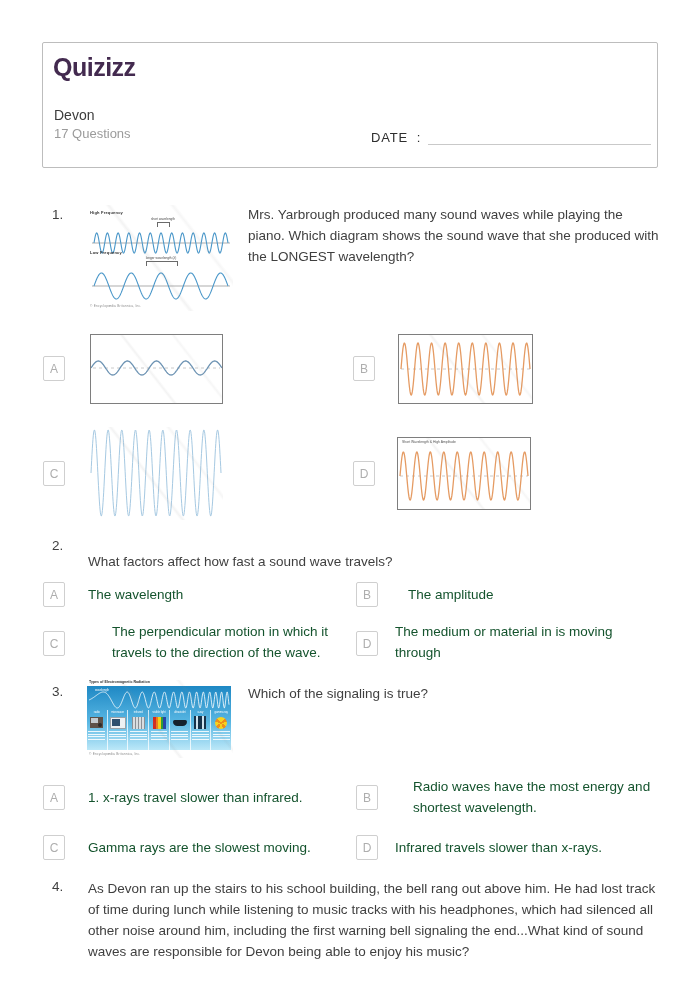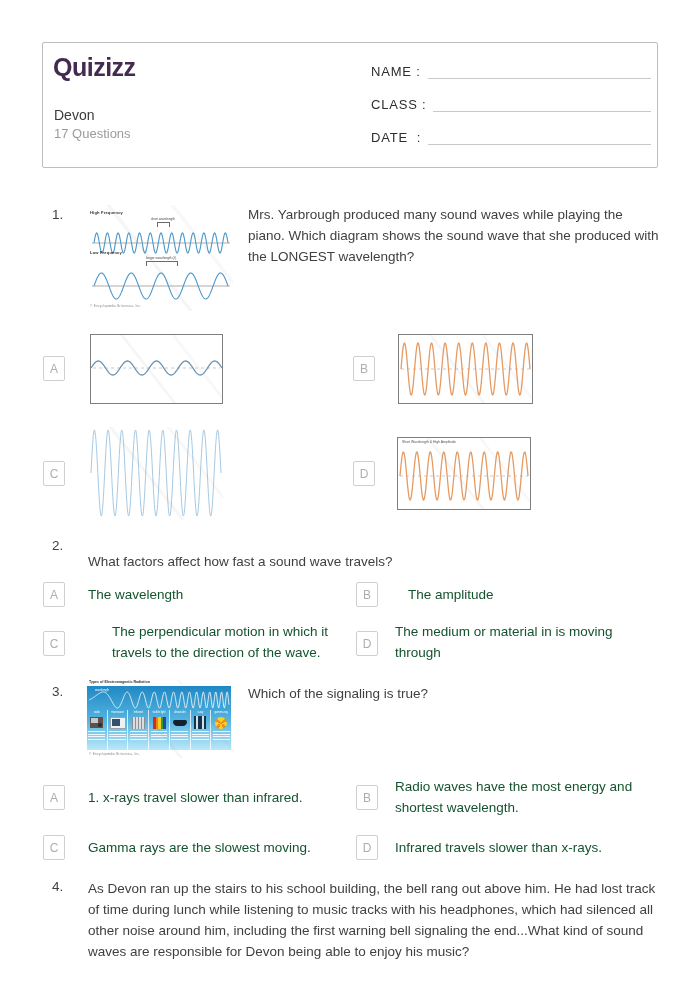"NAME :" div.field-row { html: <div> <span>NAME :</span> <span></span> </div> -> none }
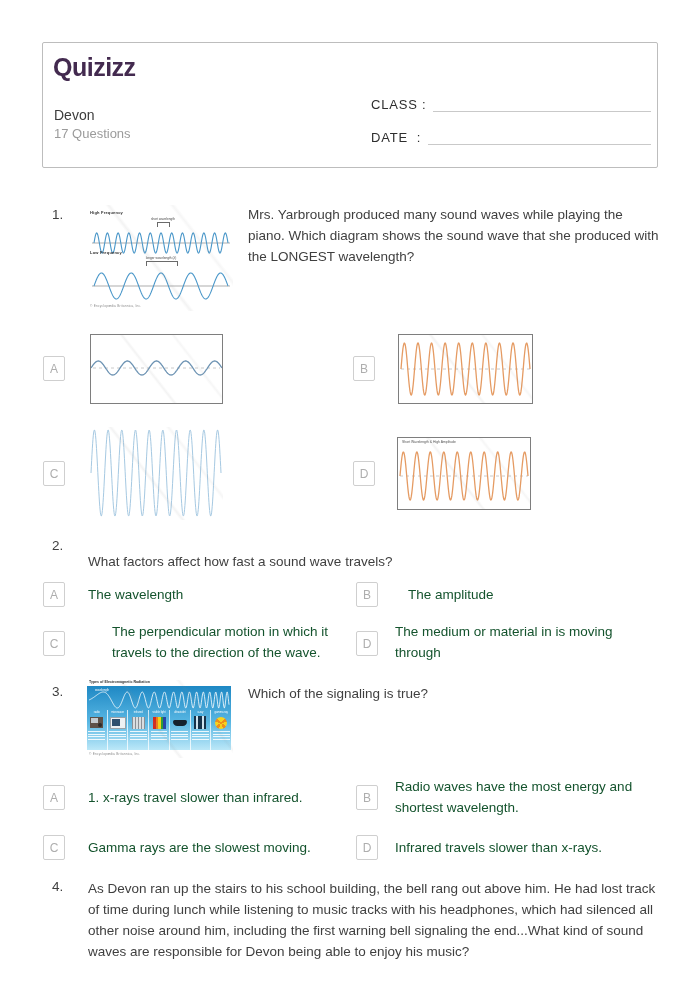"CLASS :" div.field-row { html: <div> <span>CLASS :</span> <span></span> </div> -> none }
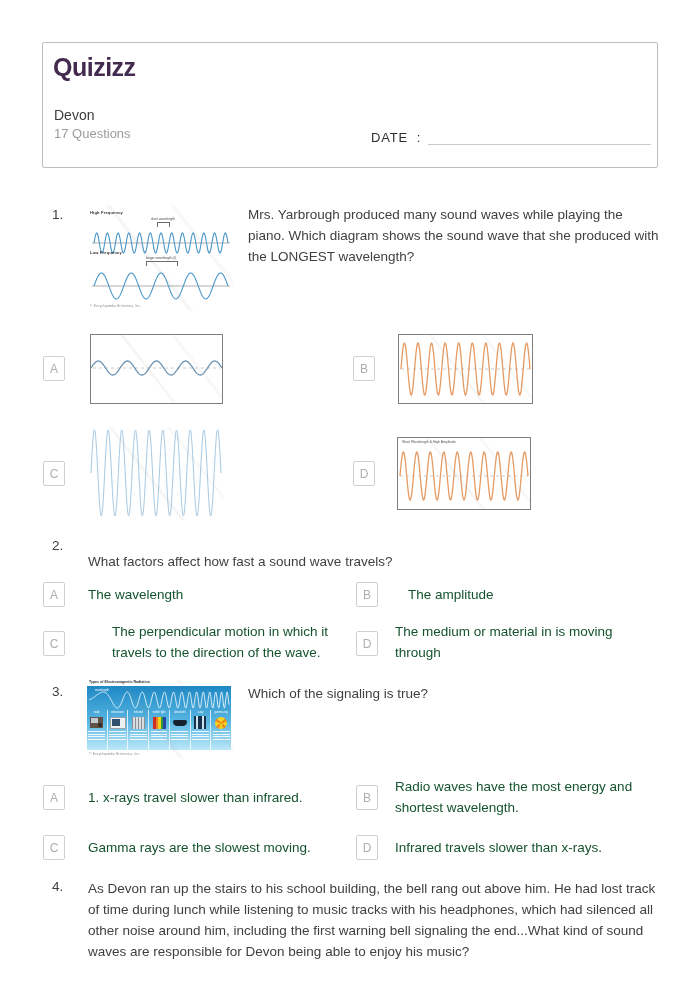"Radio waves have the most" div.opt-text { left: 395px -> 413px }
